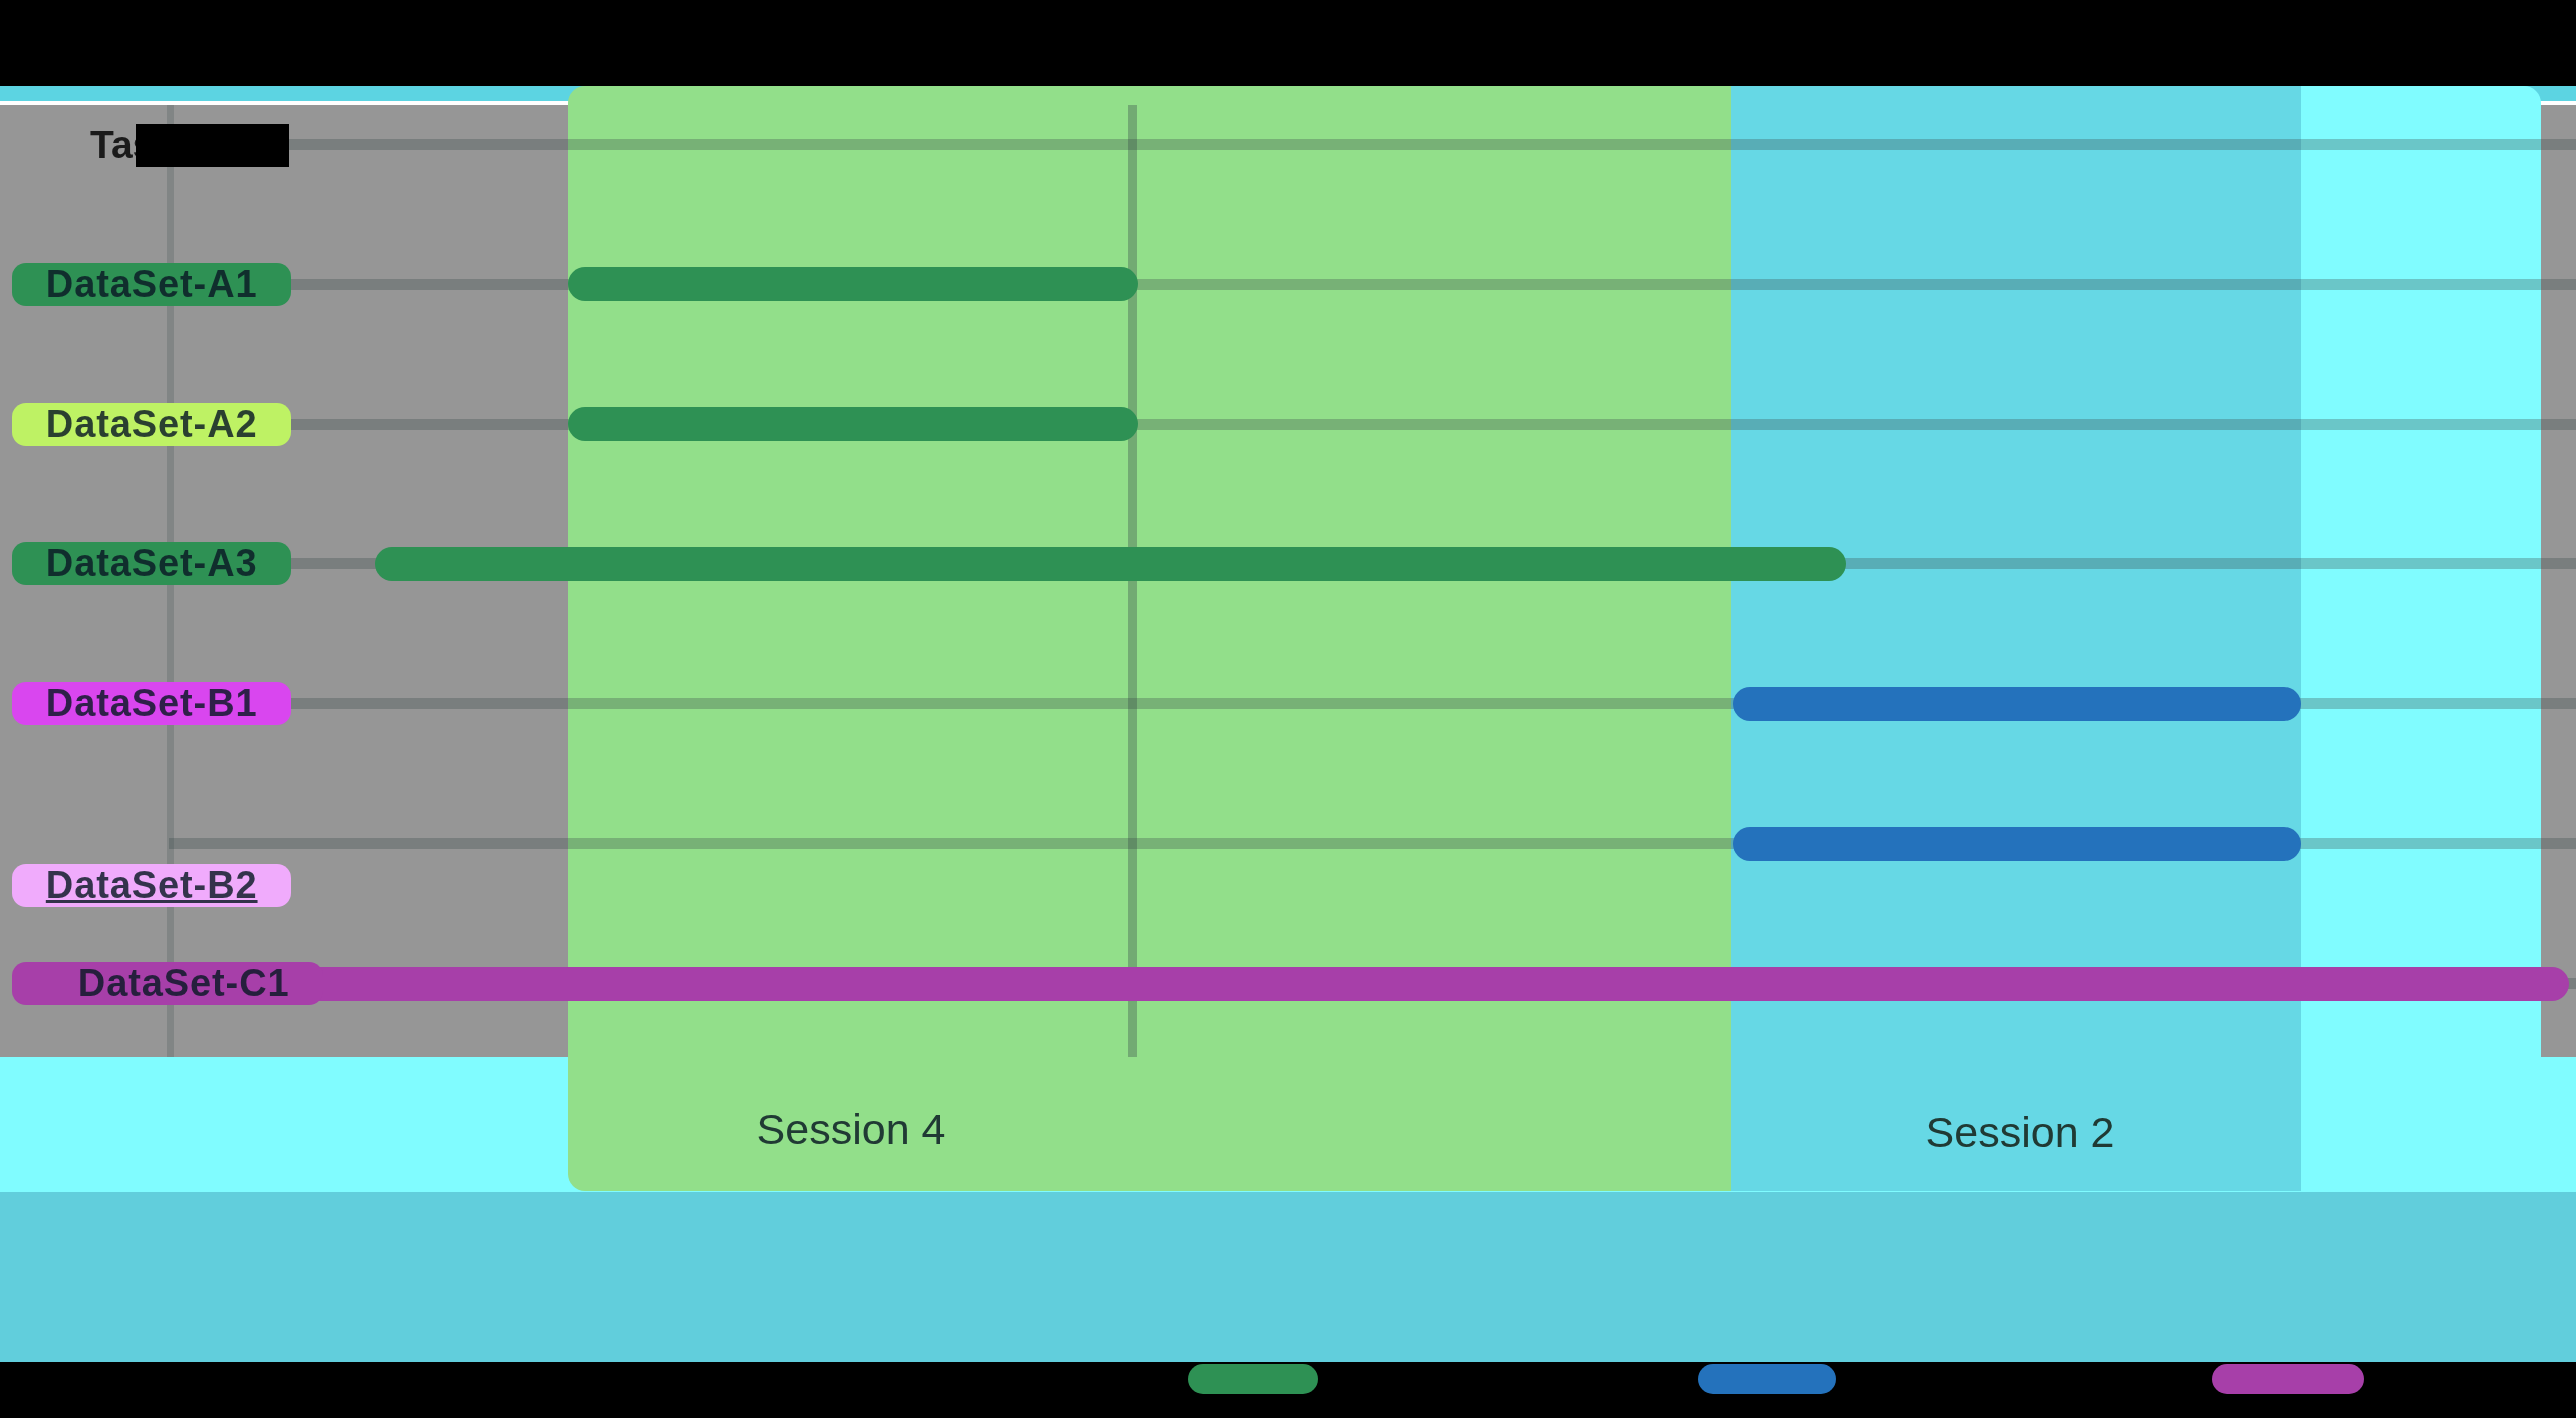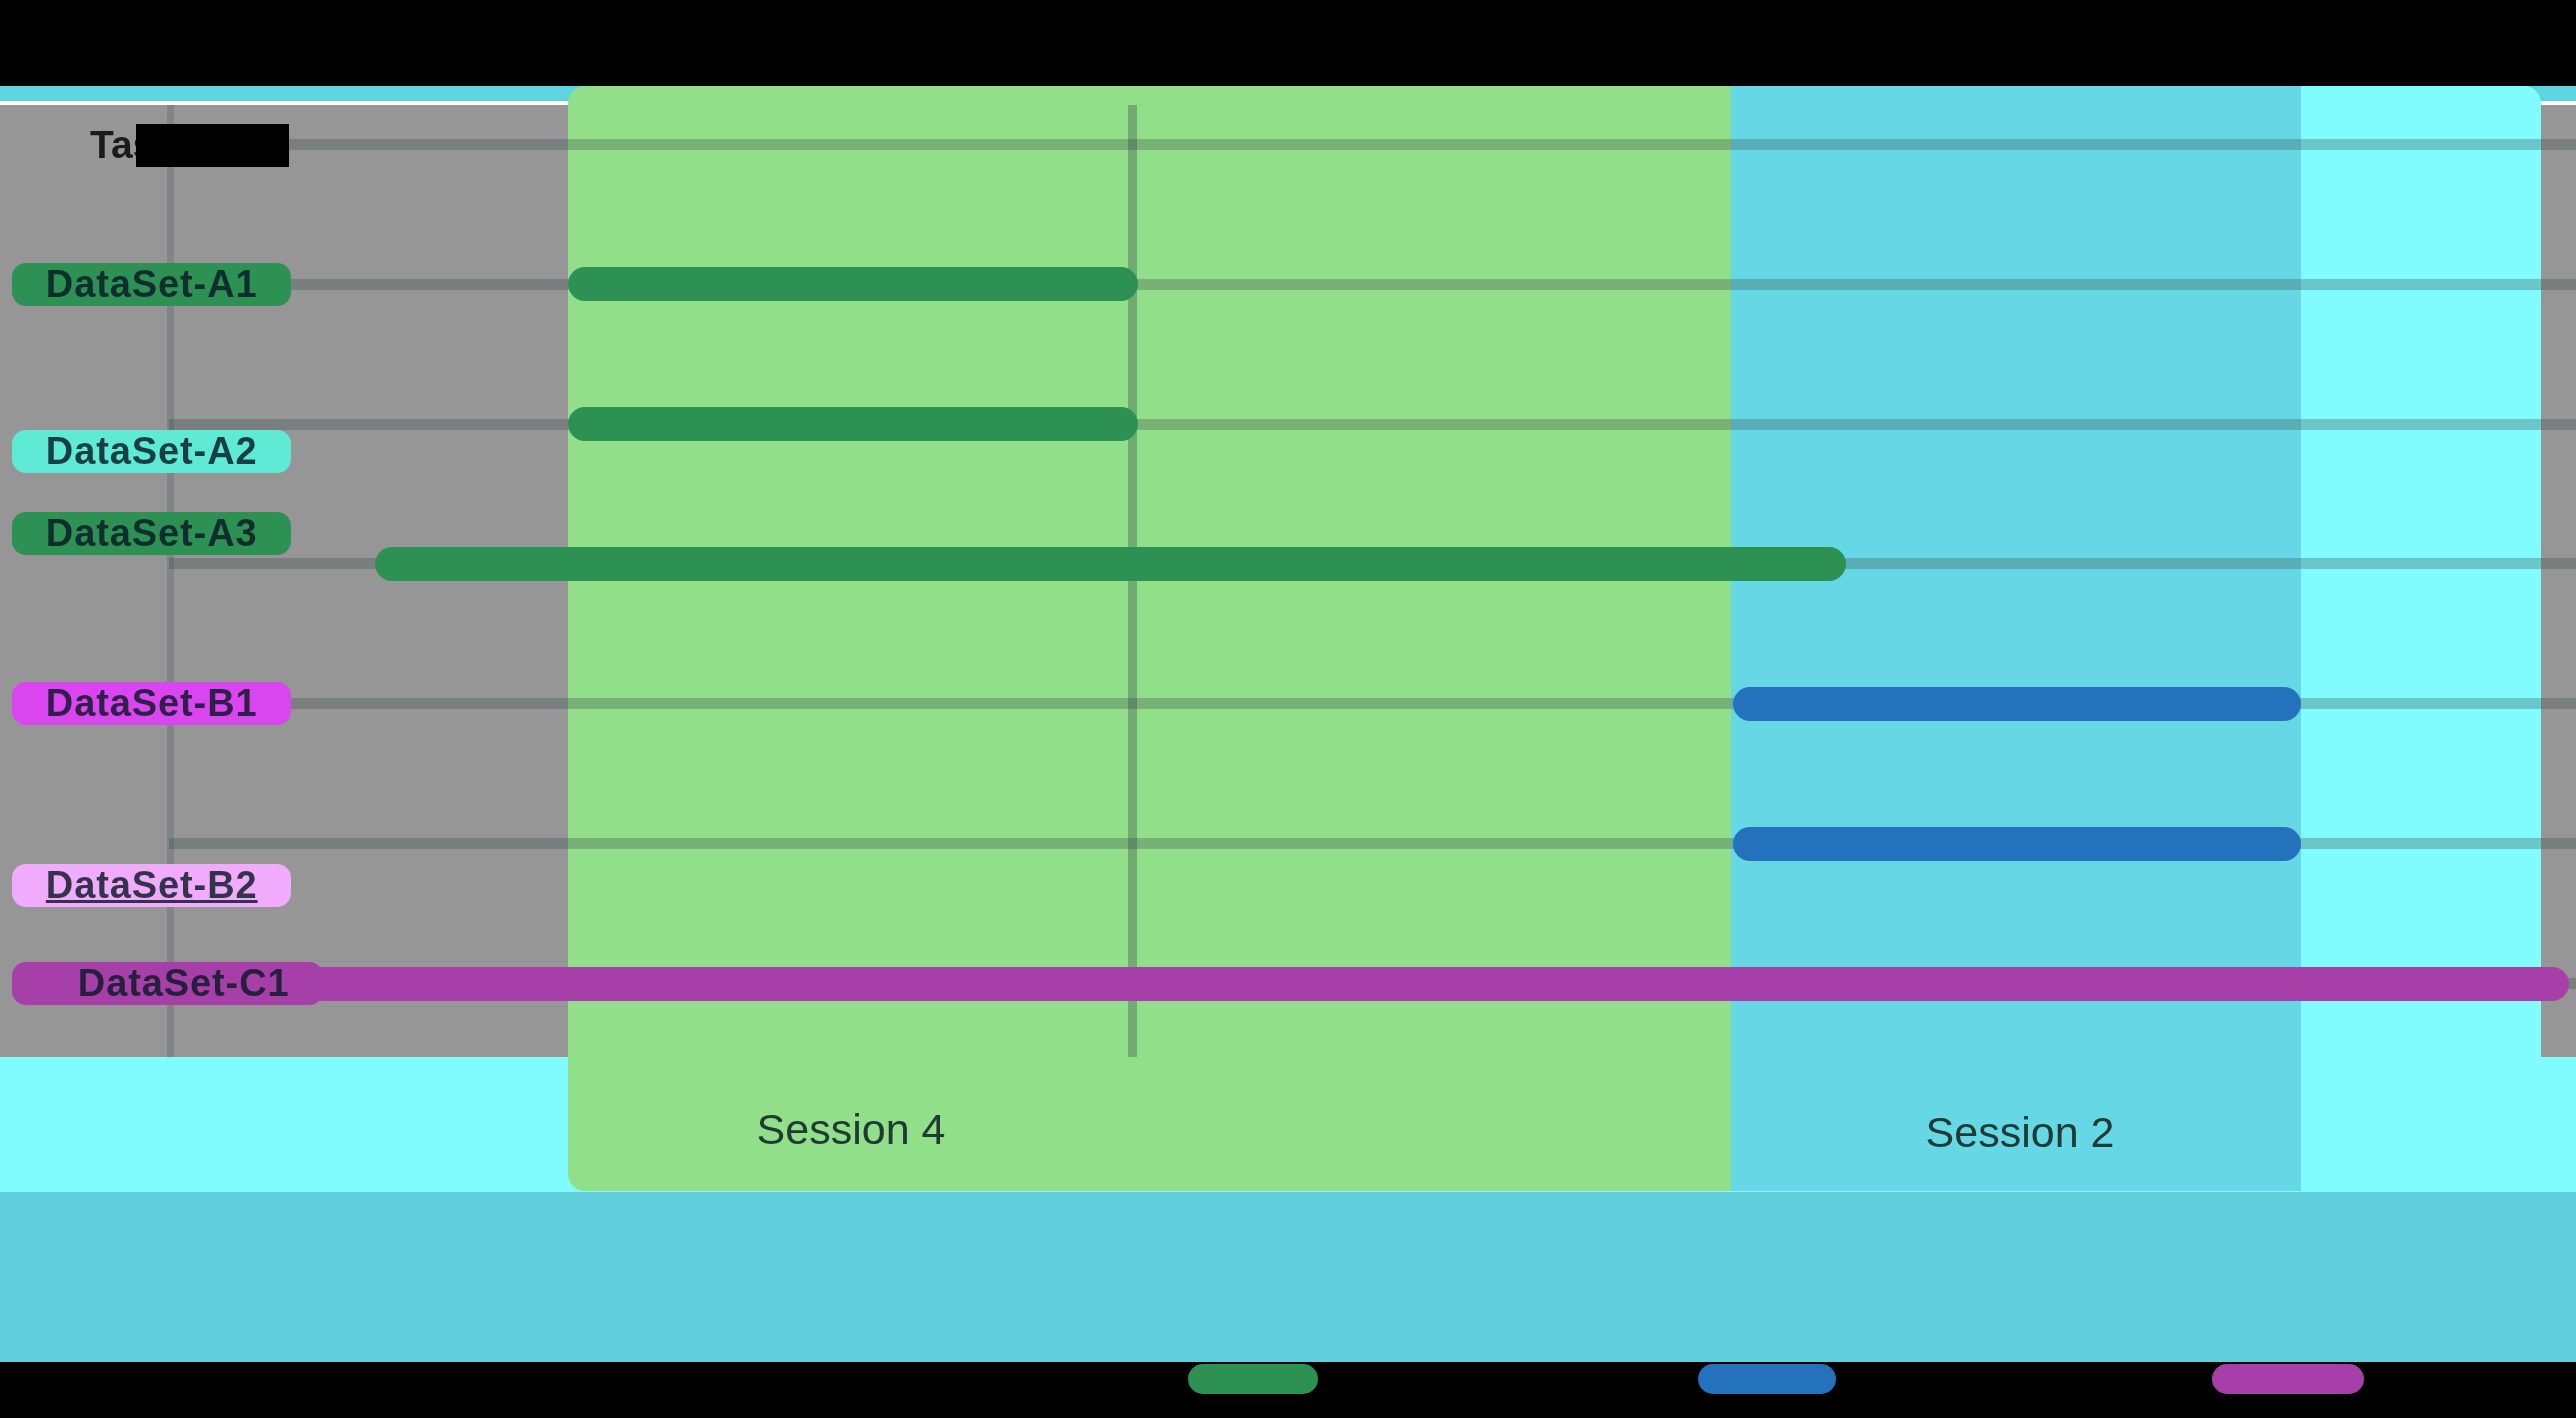"DataSet-A2" div.abs { background: #5eead4 -> #bef264; margin-top: 27px -> none }
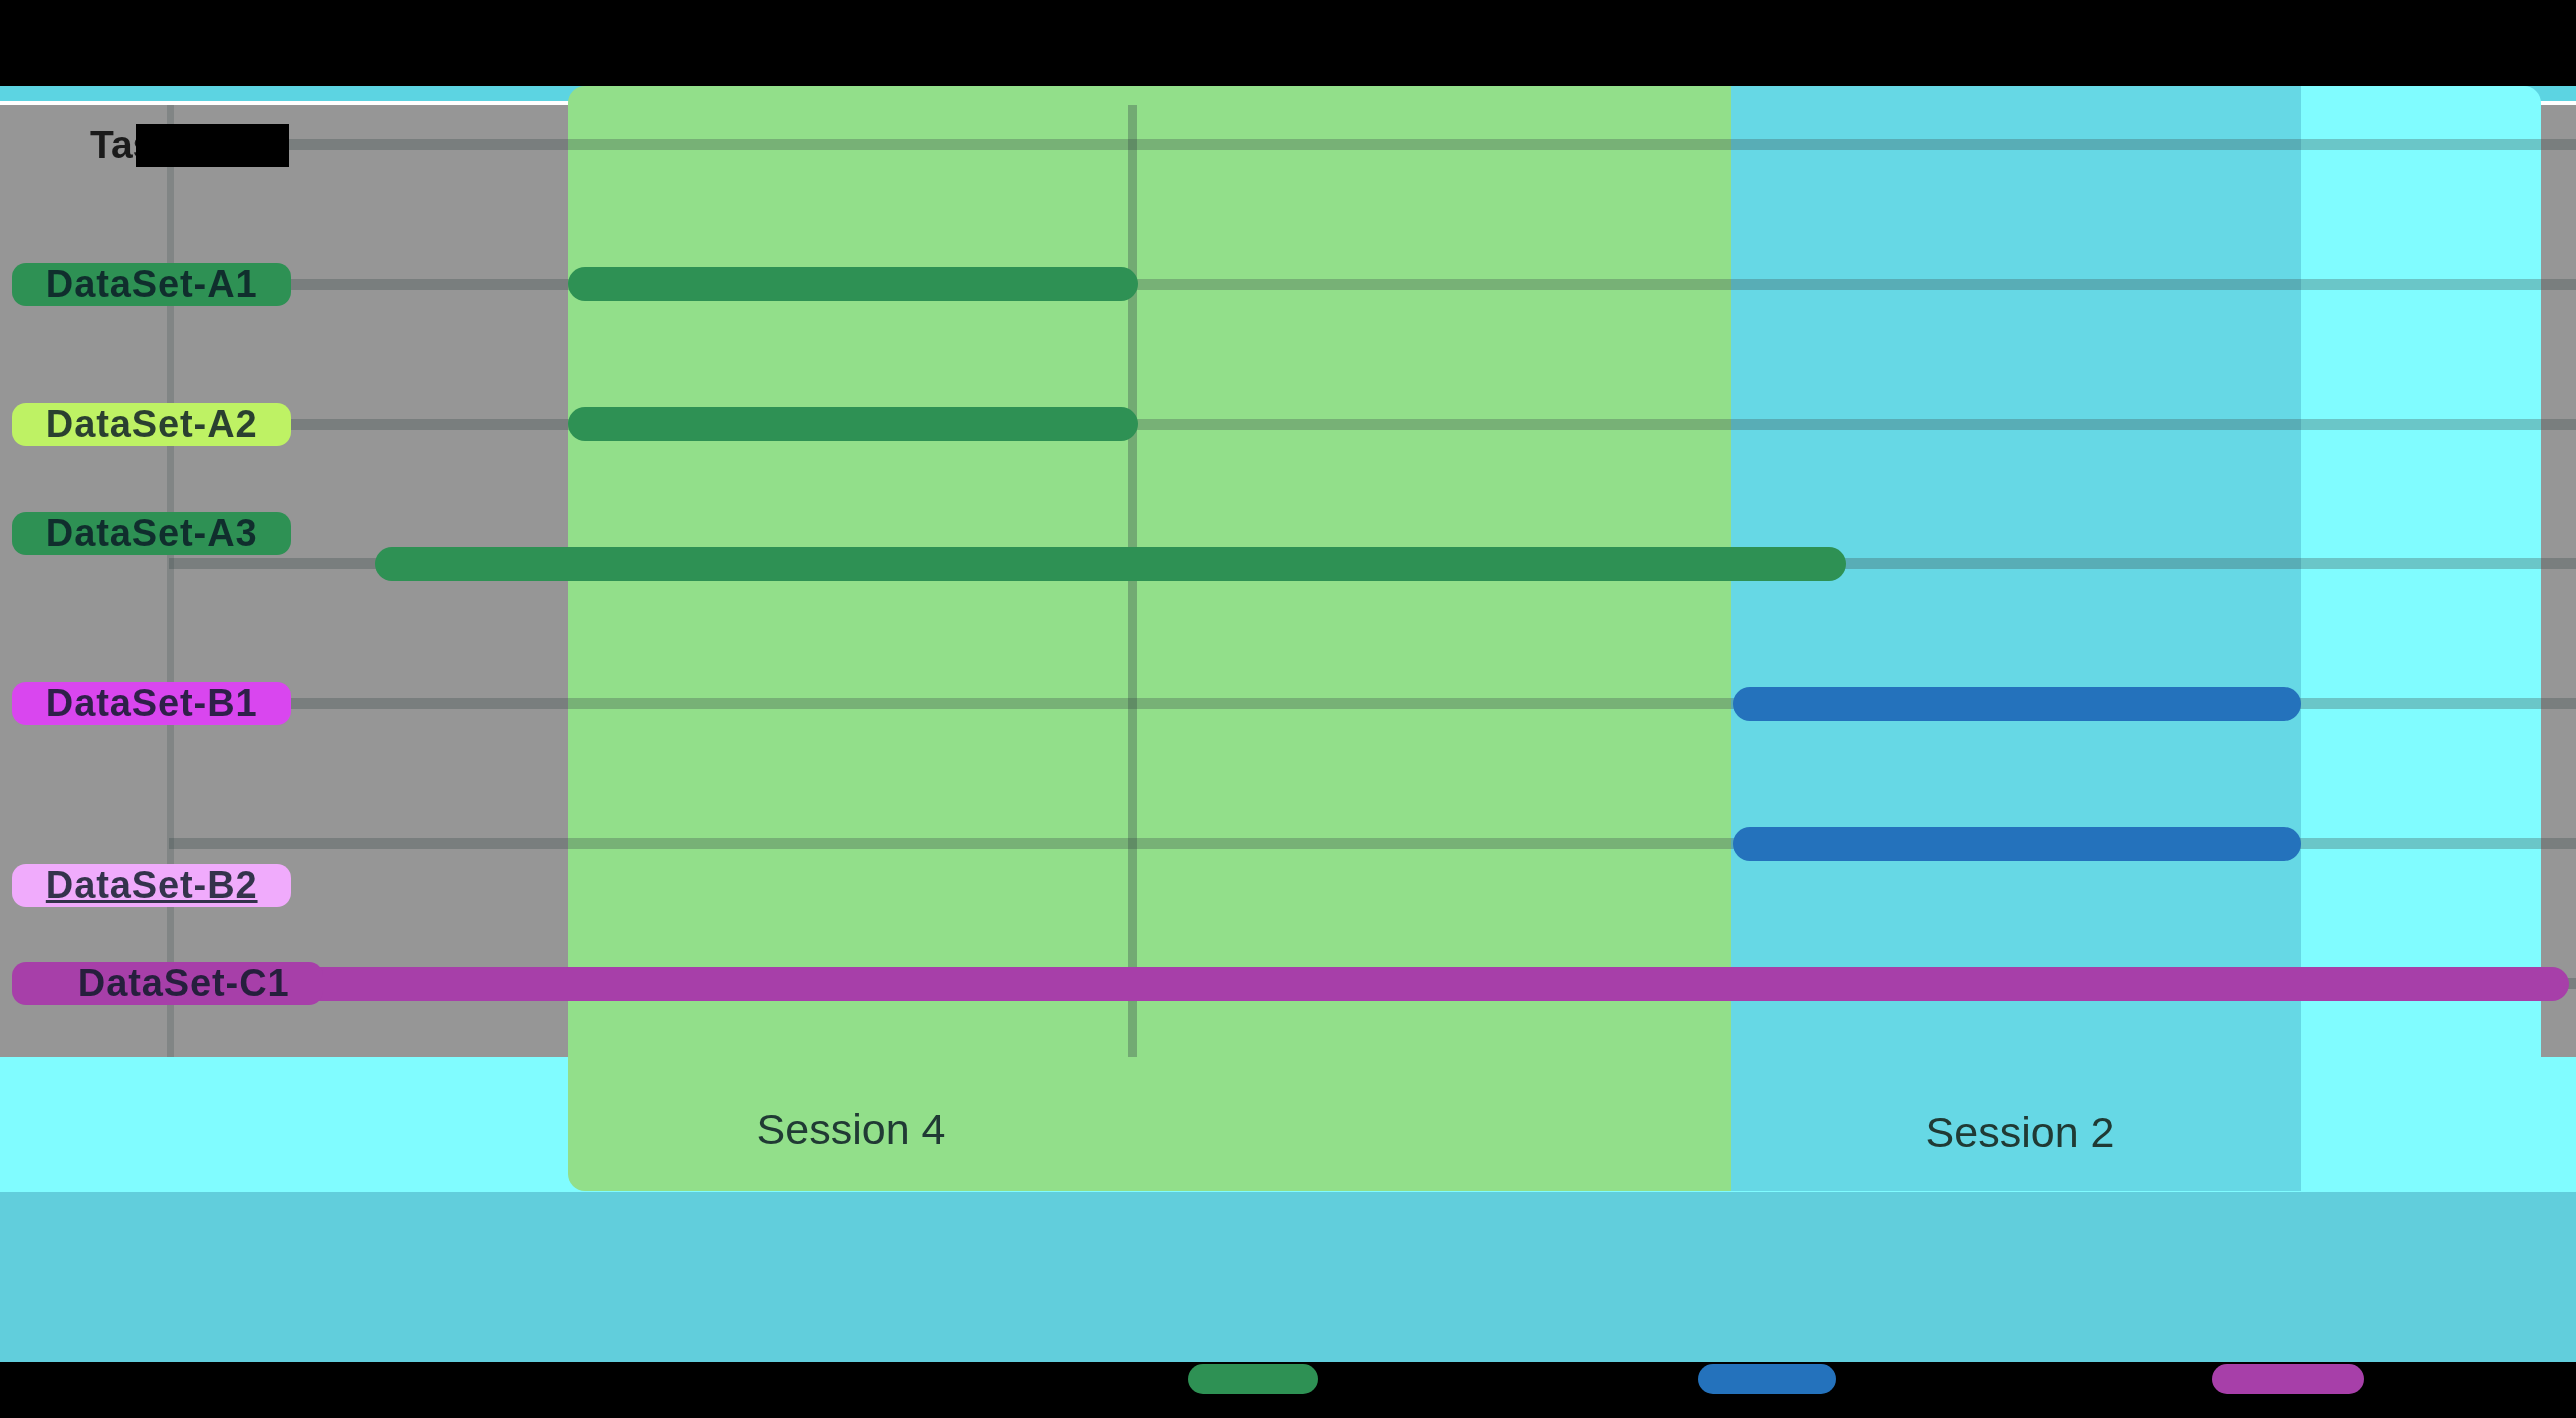"DataSet-A3" div.abs { top: 512px -> 542px }
